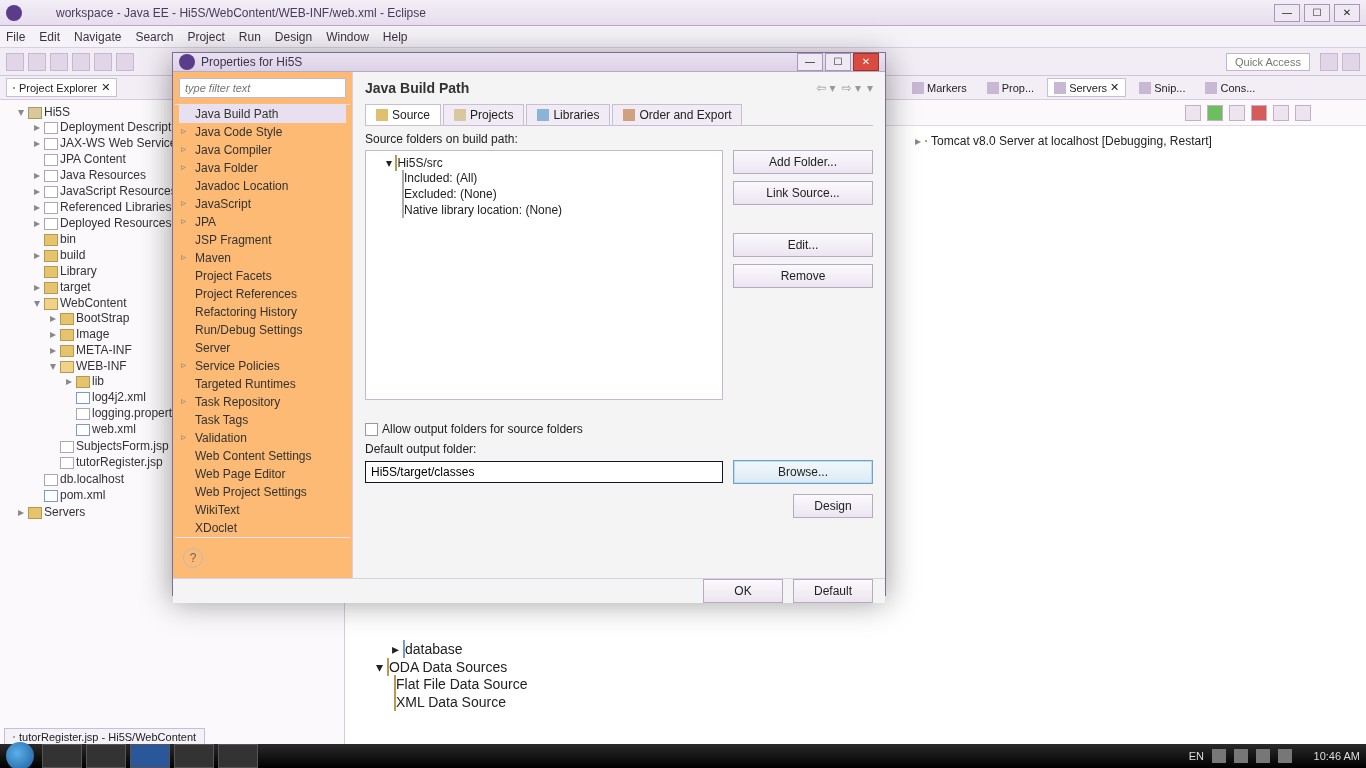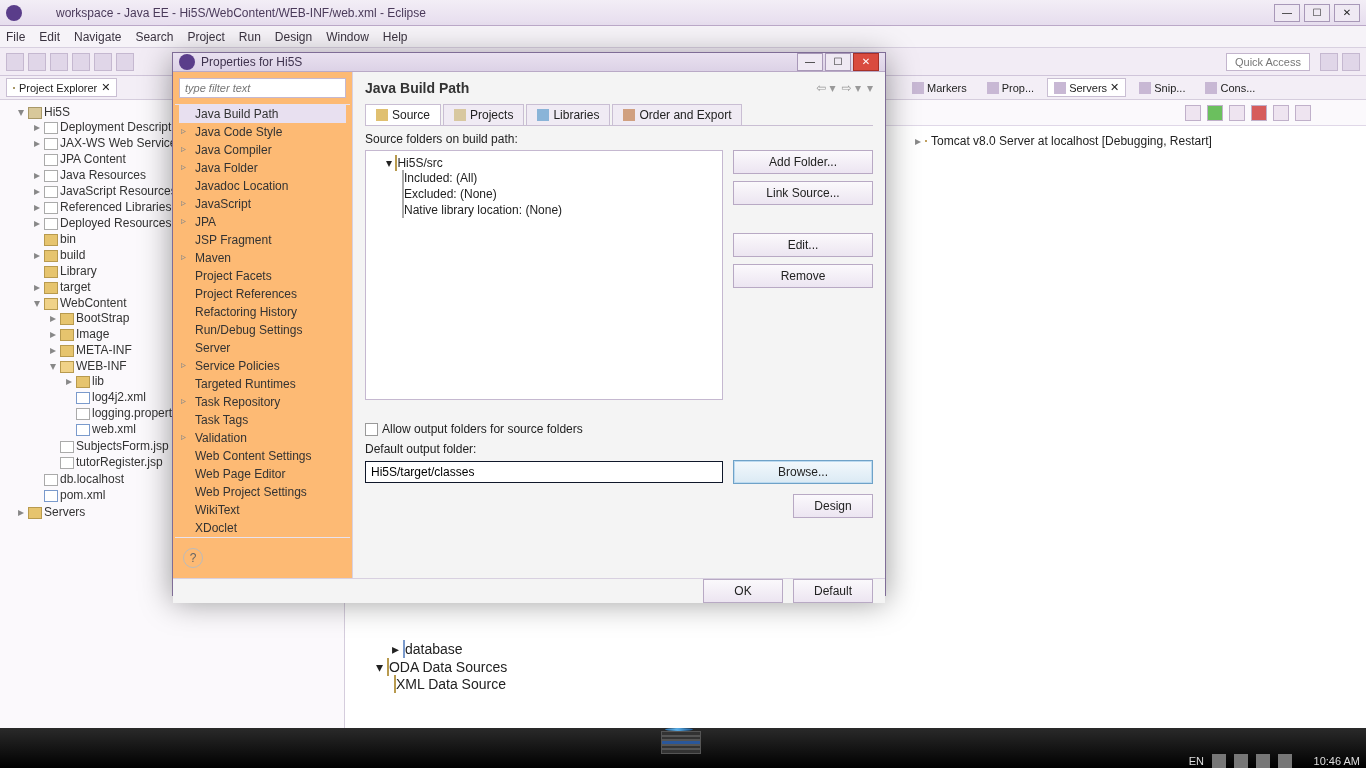"Flat File Data Source" li { html: none -> <li><span></span> <span>Flat File Data Source</span></li> }
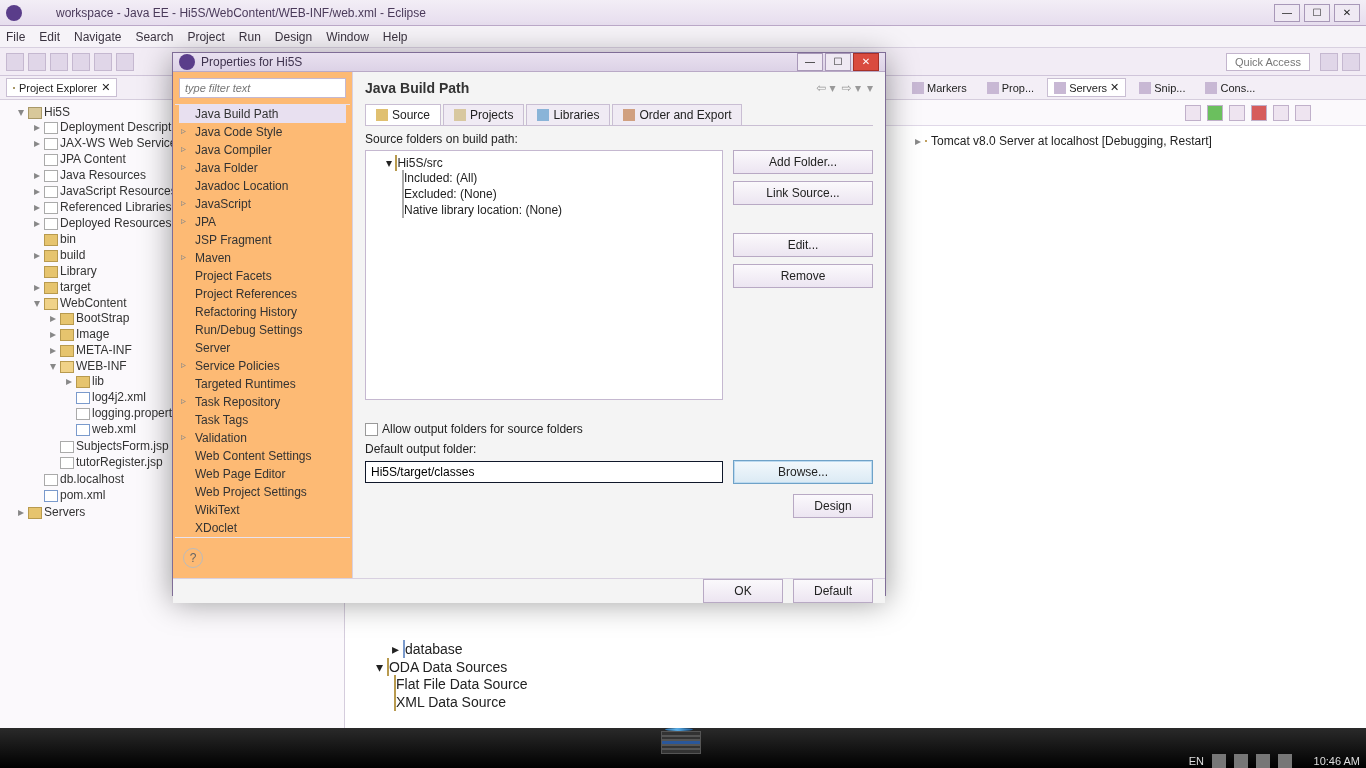"EN" .taskbar { flex-direction: column -> none; height: 40px -> 24px }
